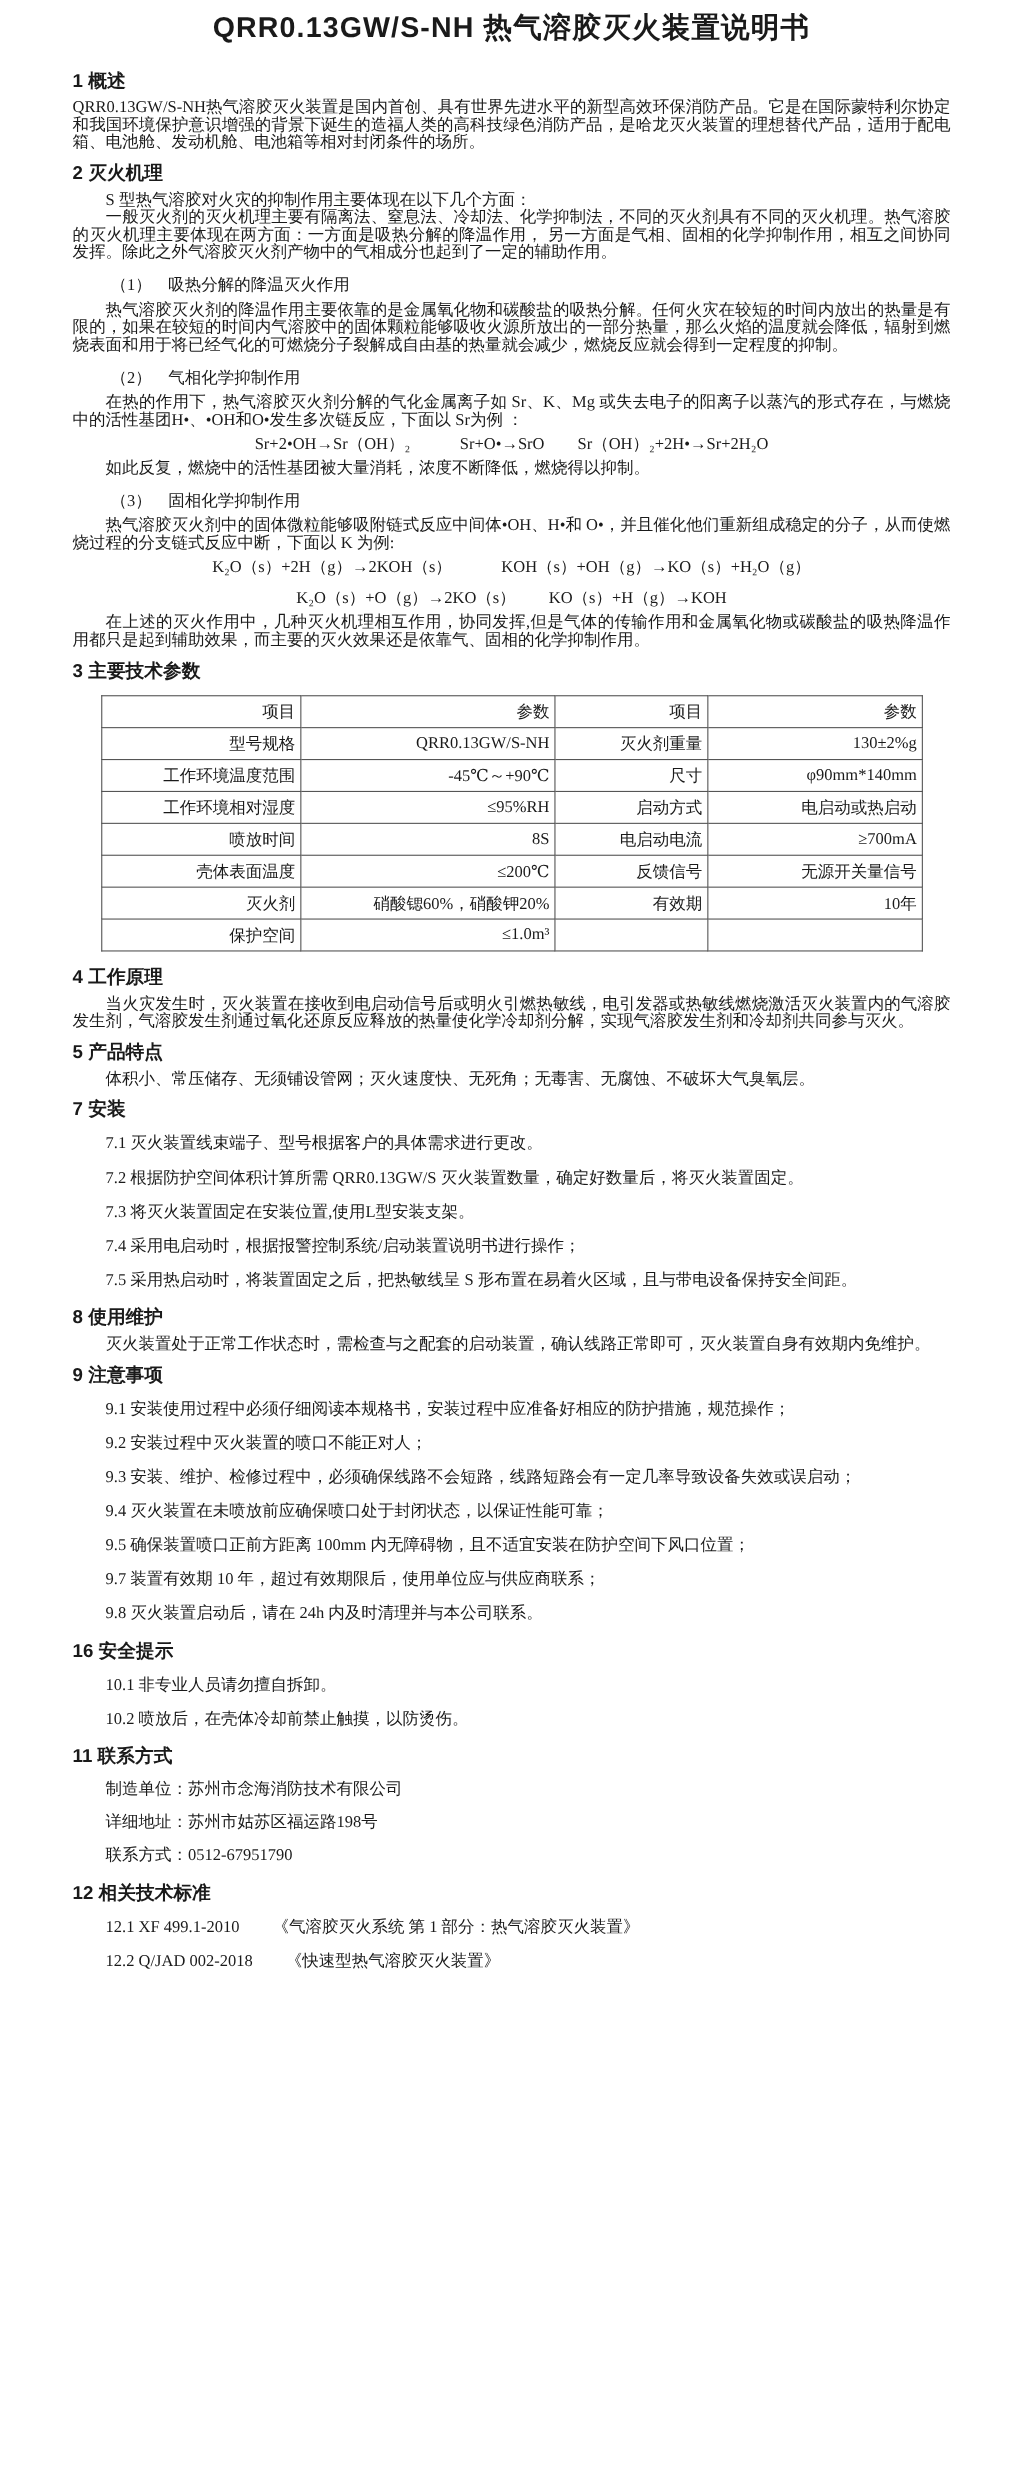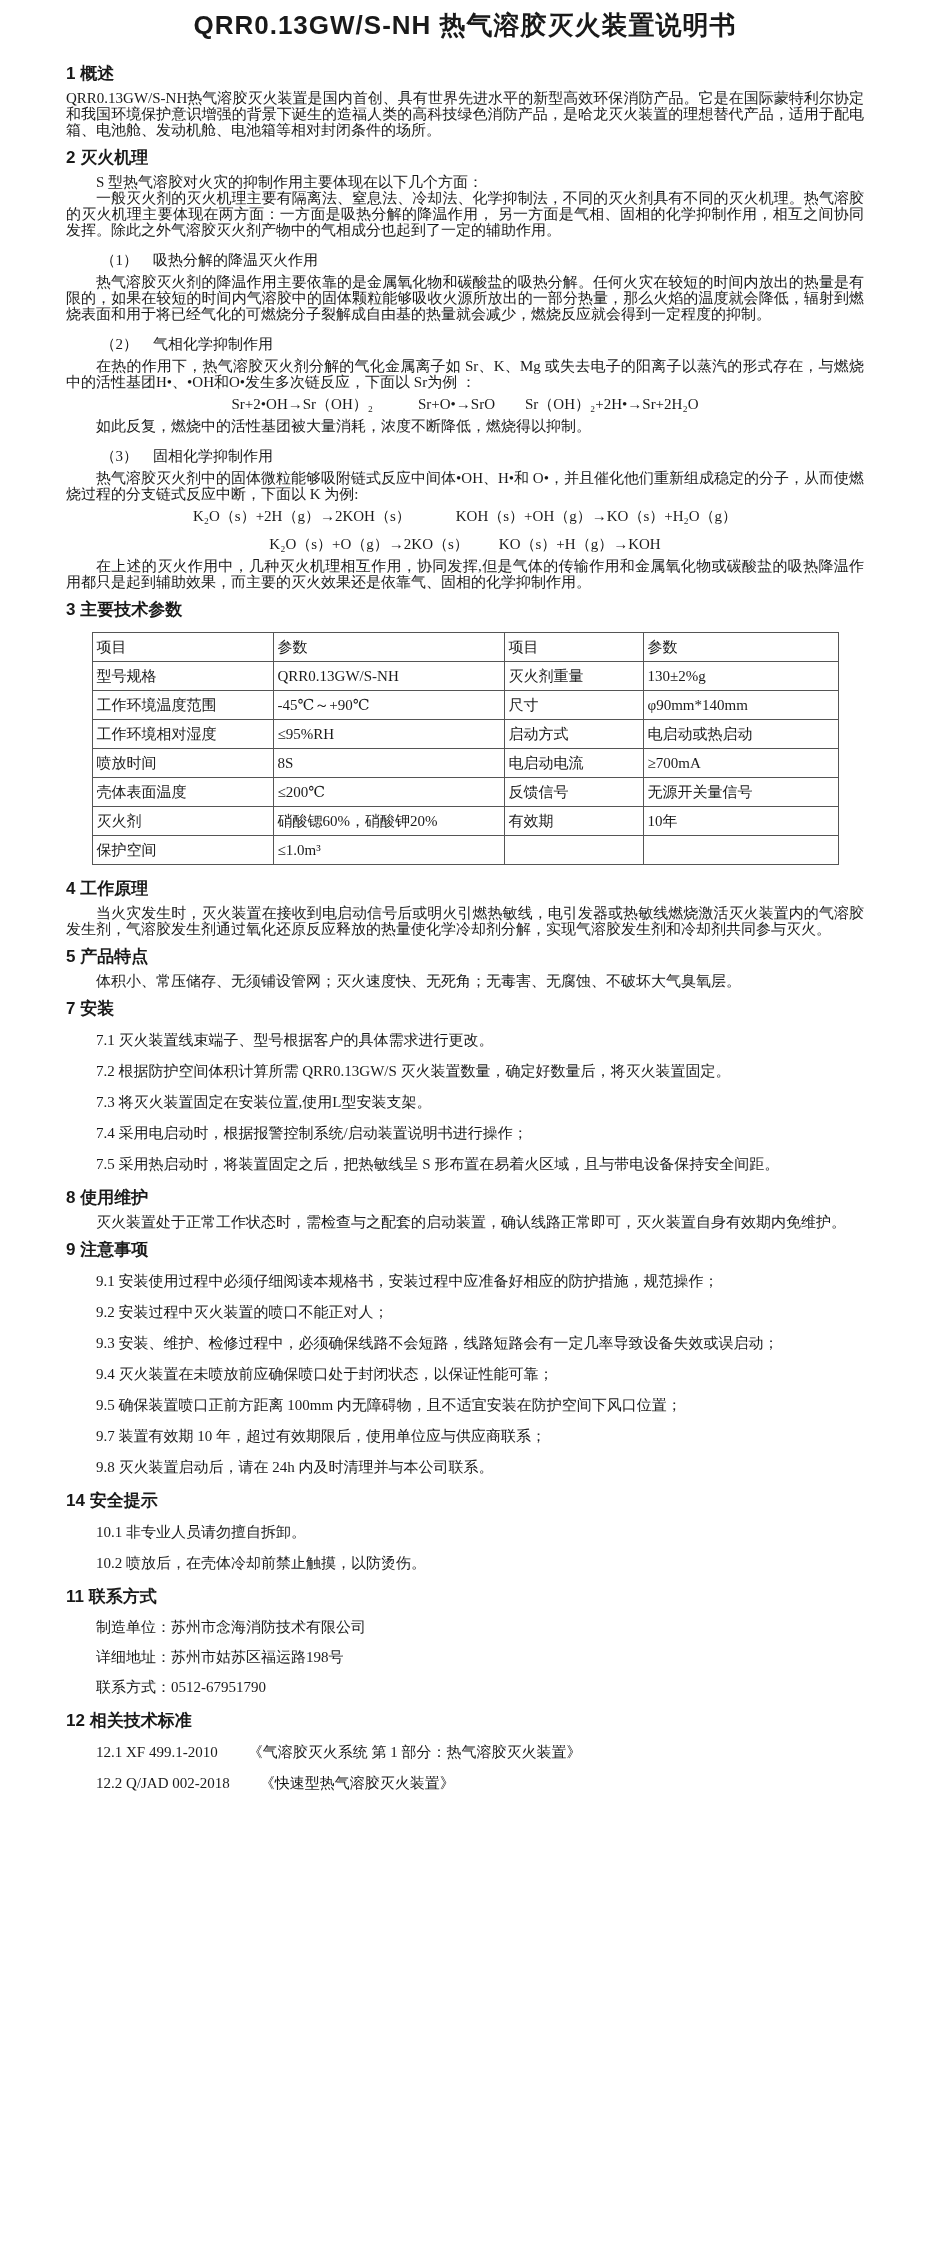"项目" table.tech-table th, table.tech-table td { text-align: left -> right }
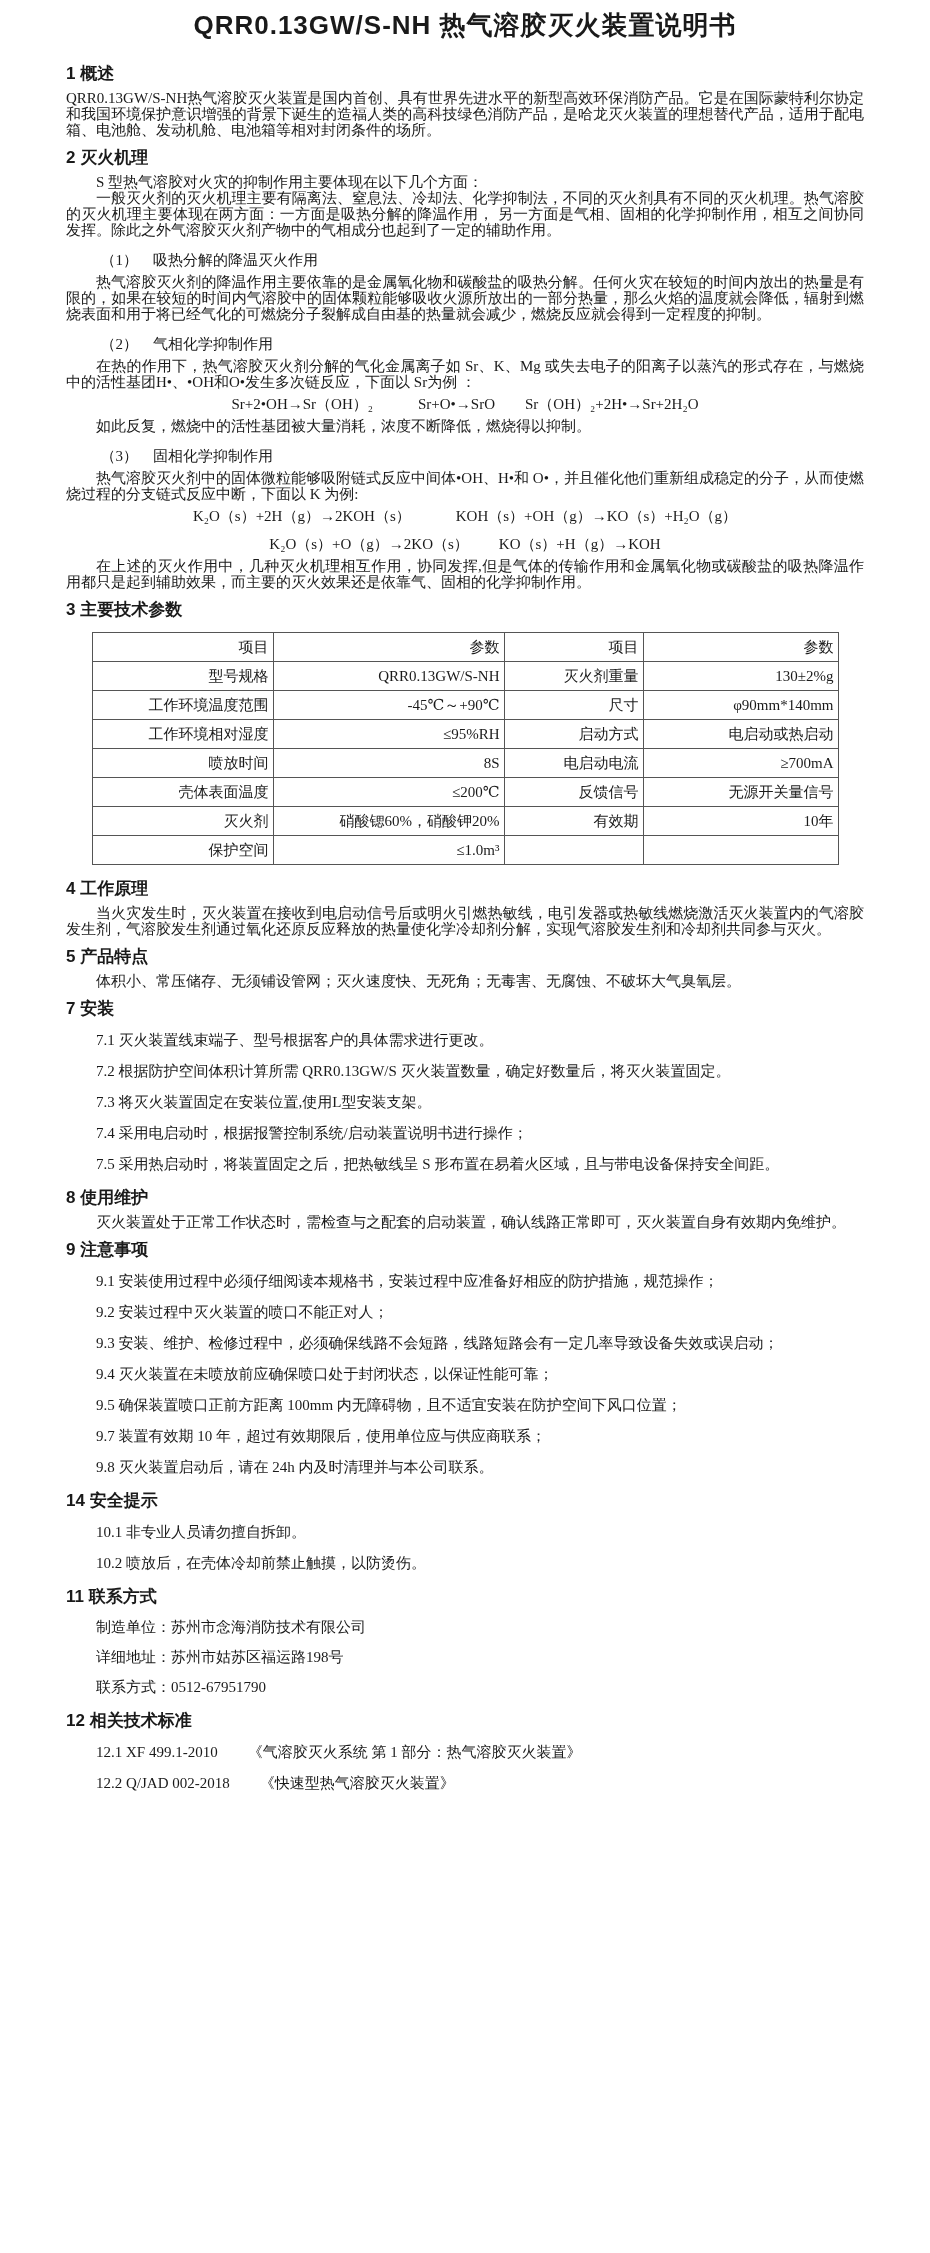"14 安全提示" h2.sec-heading { text: 14 -> 16 }
